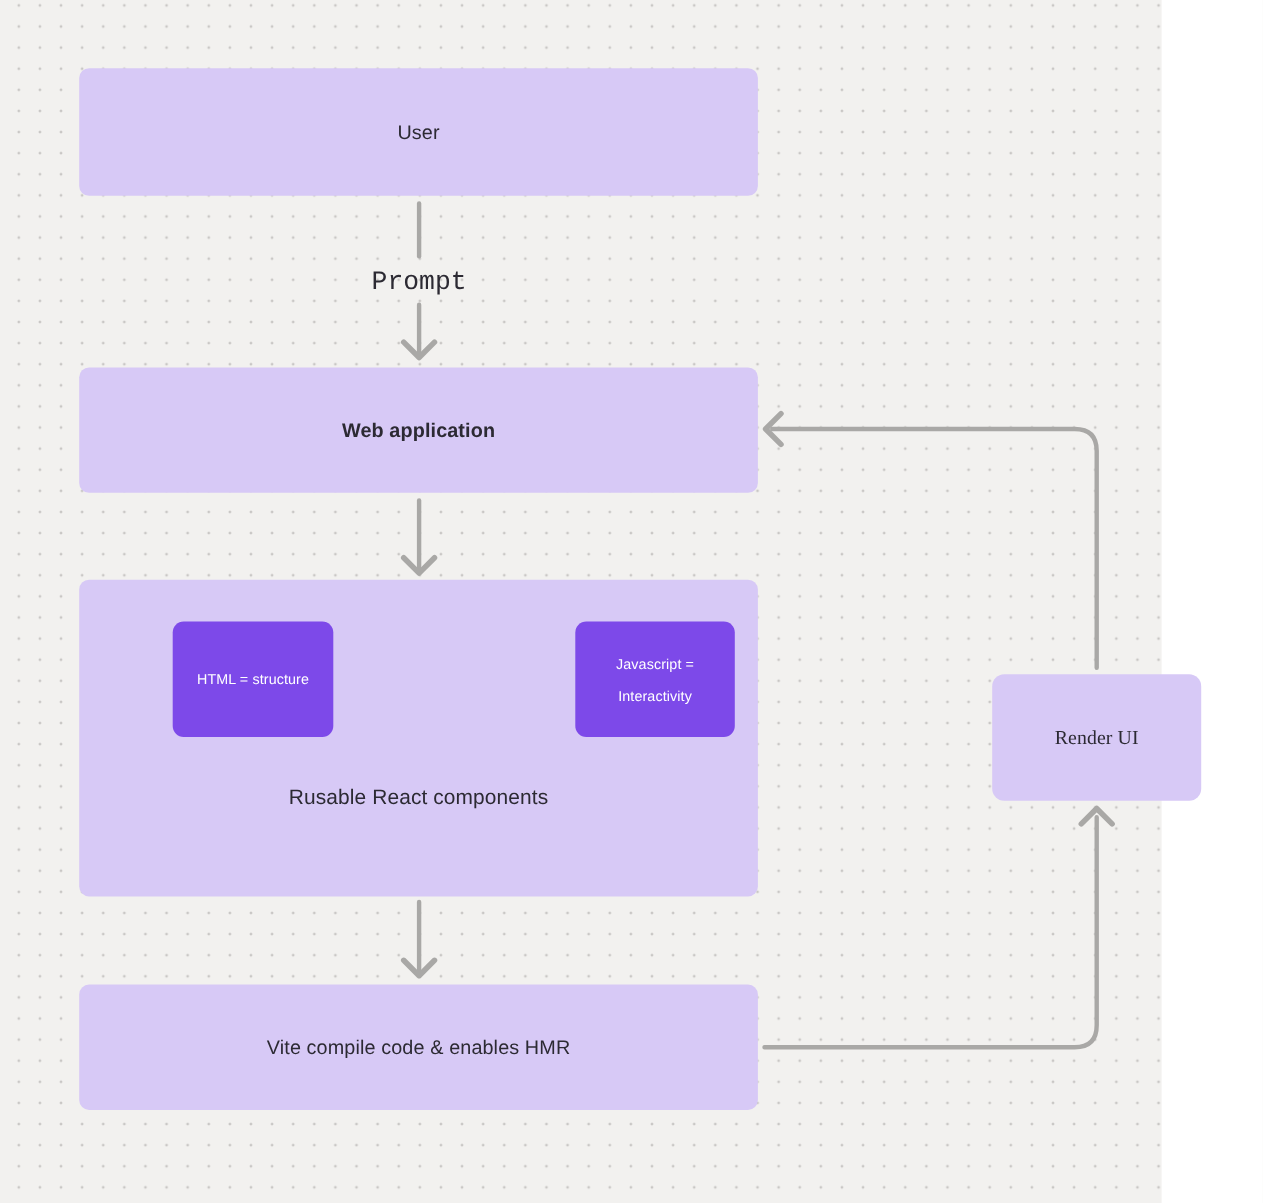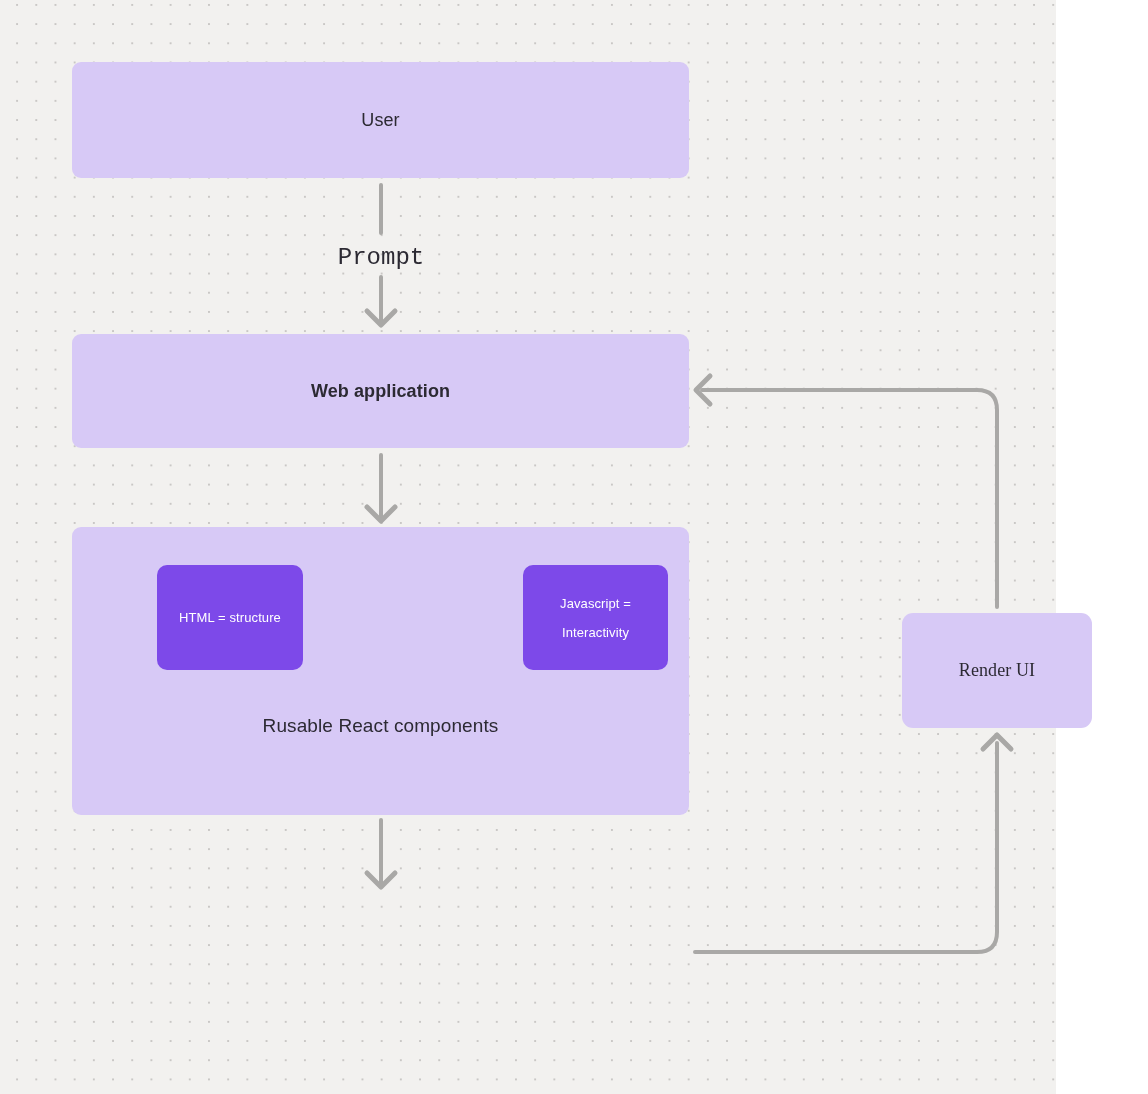"Vite compile code & enables" div.node { html: none -> <div> <span>Vite compile code &amp; enables HMR</span> </div> }
